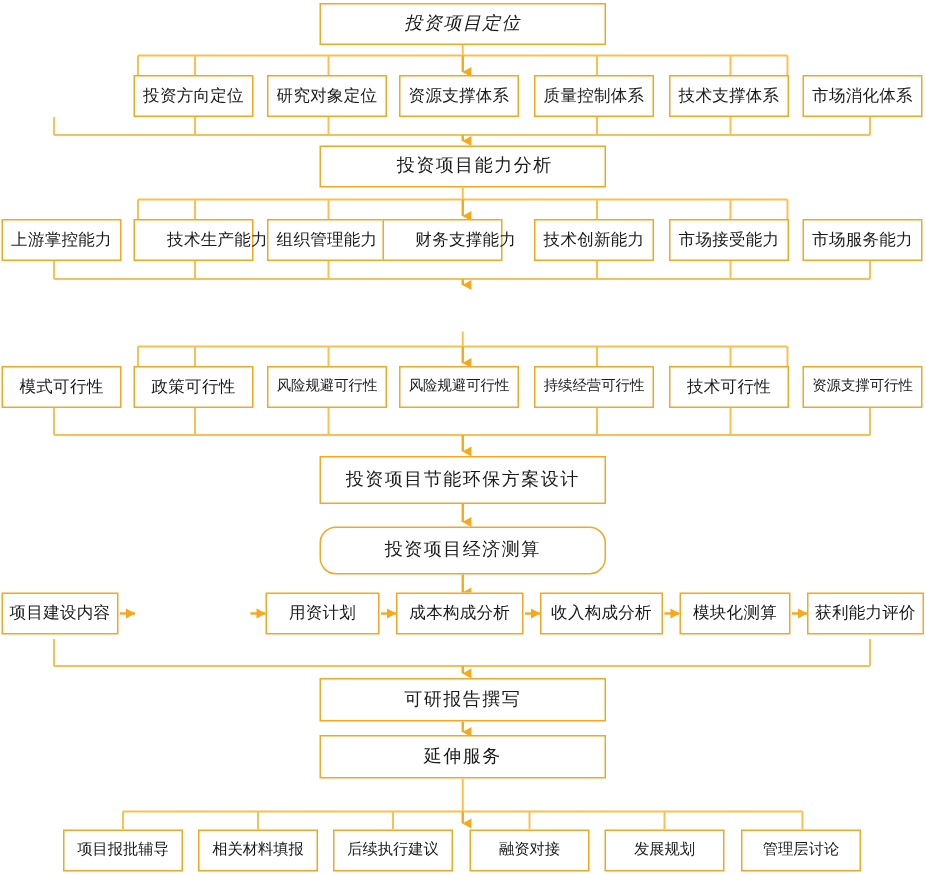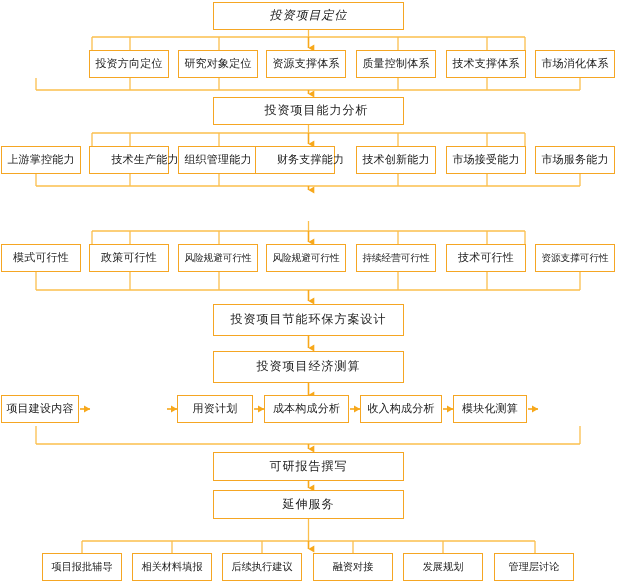"投资项目经济测算" div.node { border-radius: none -> 11px }
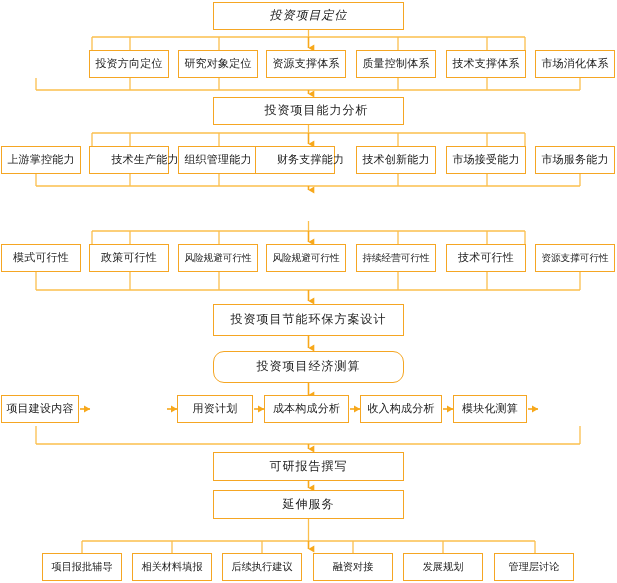"获利能力评价" div.node { html: none -> <div> <span>获利能力评价</span> </div> }
